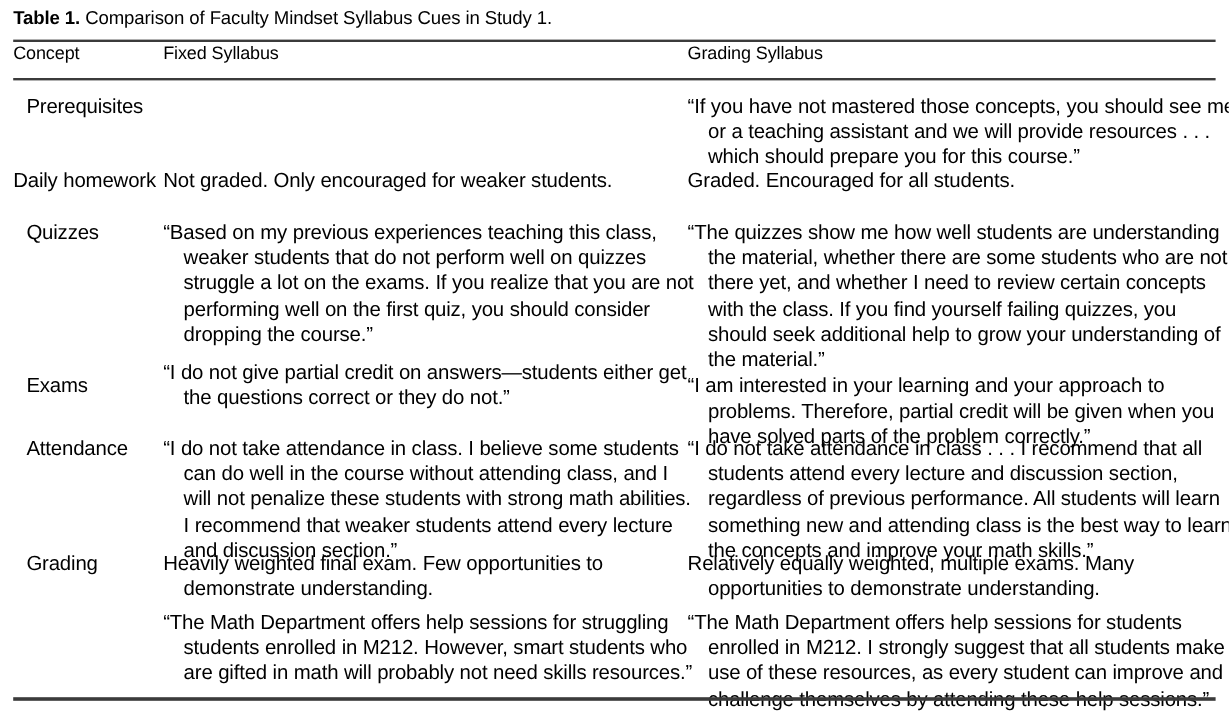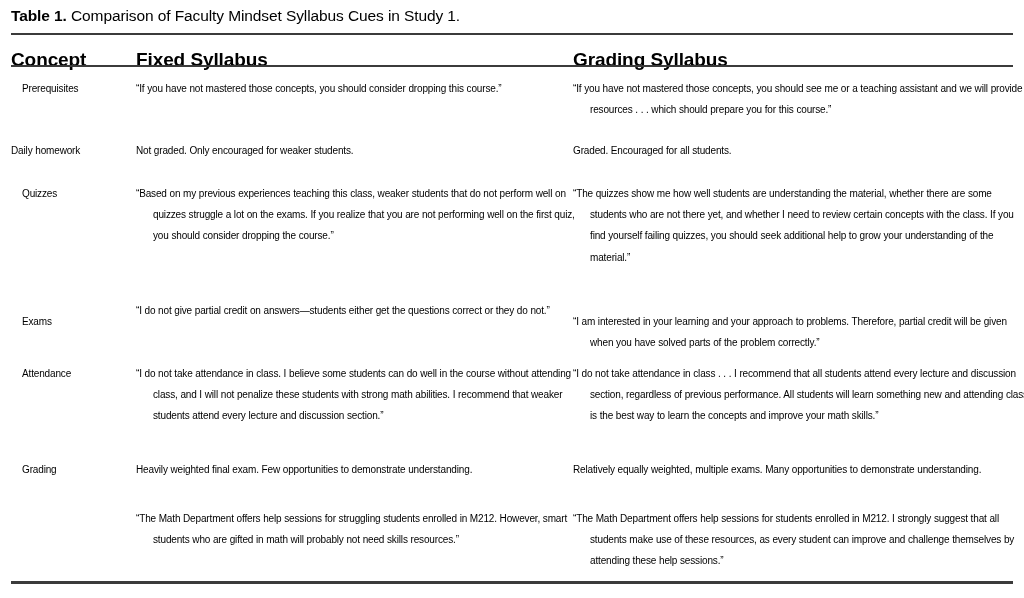"Concept" .header-cell { font-size: 19px -> 15px; font-weight: bold -> none; top: 50px -> 35px }
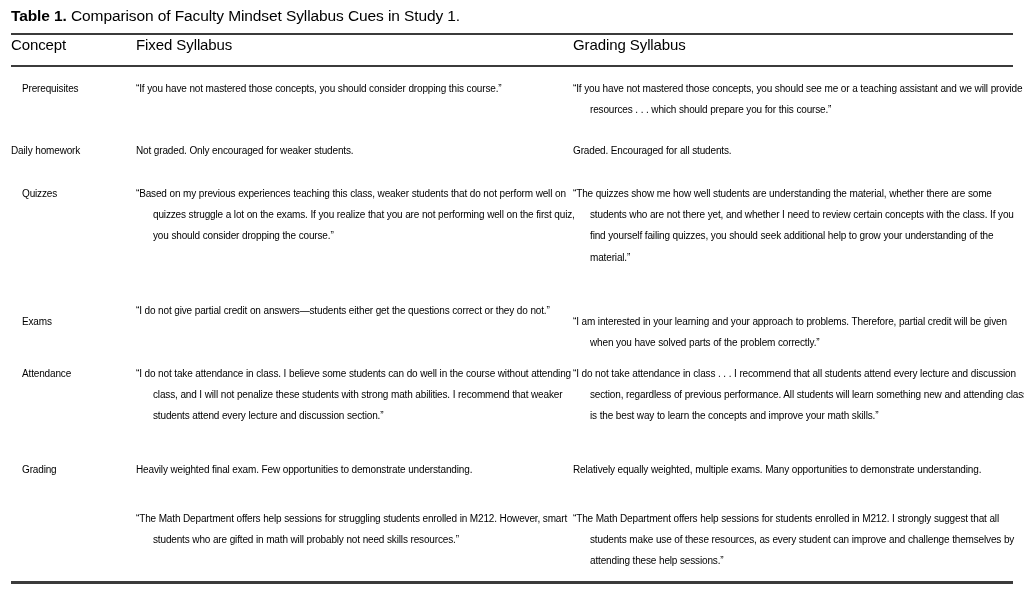"Prerequisites" .cell { font-size: 10px -> 17px }
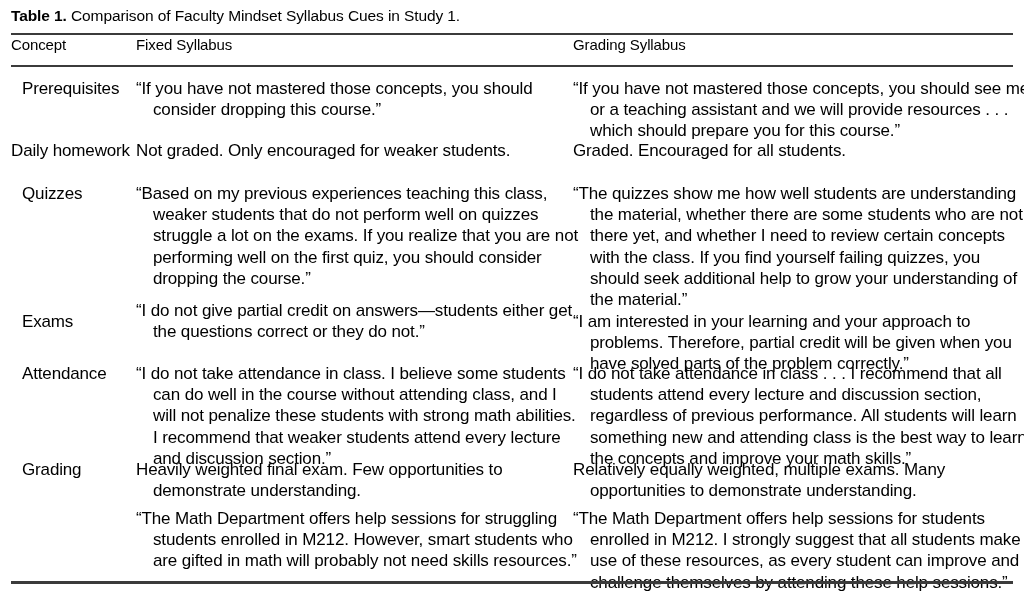"“If you have not mastered those concepts, you should consider" div.cell { html: <div>“If you have not mastered those concepts, you should consider dropping this course.”</div> -> none }
